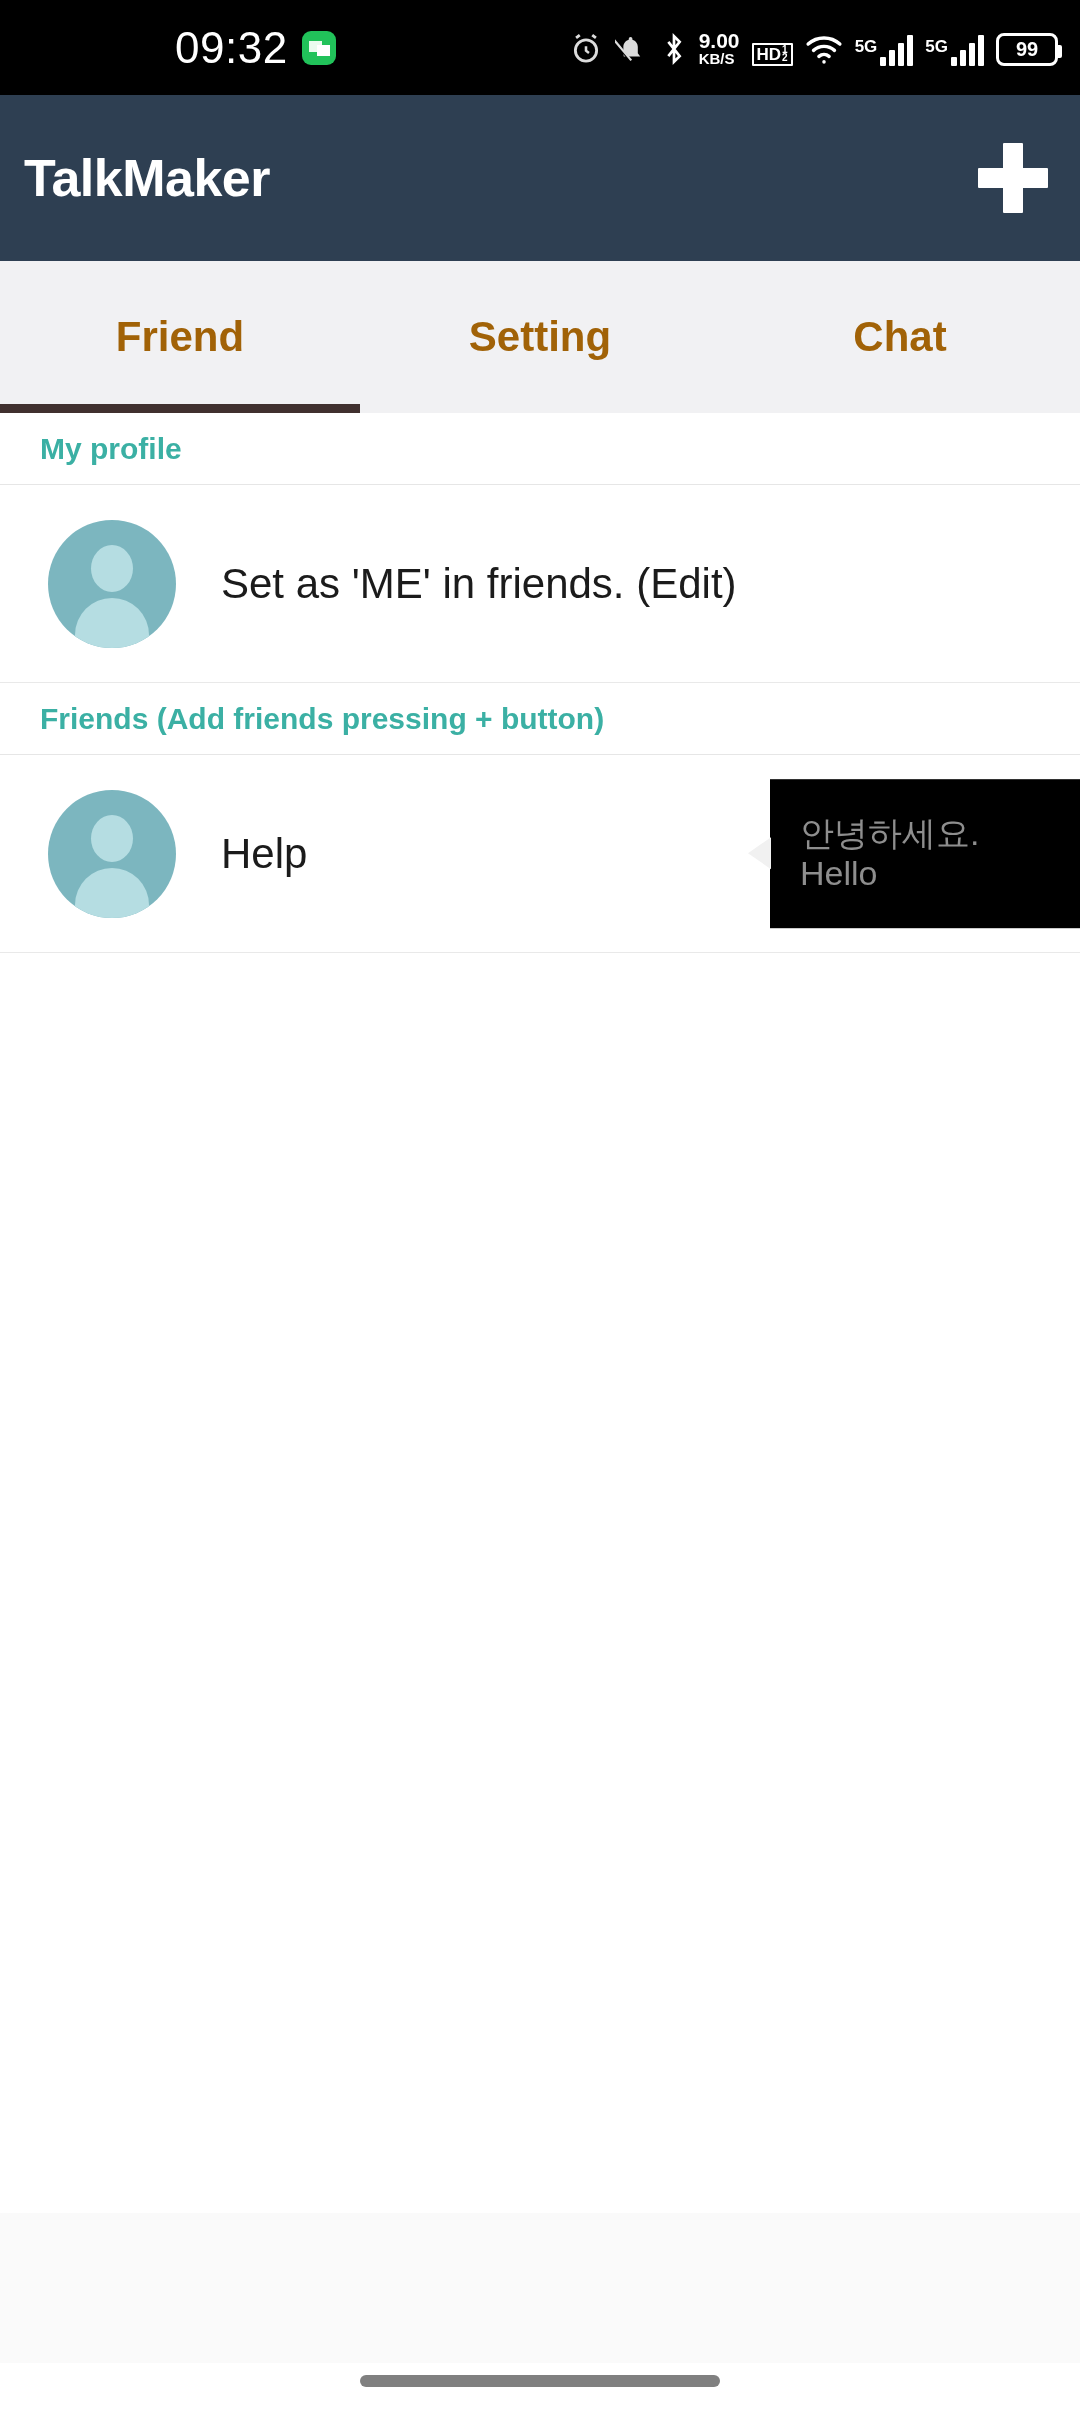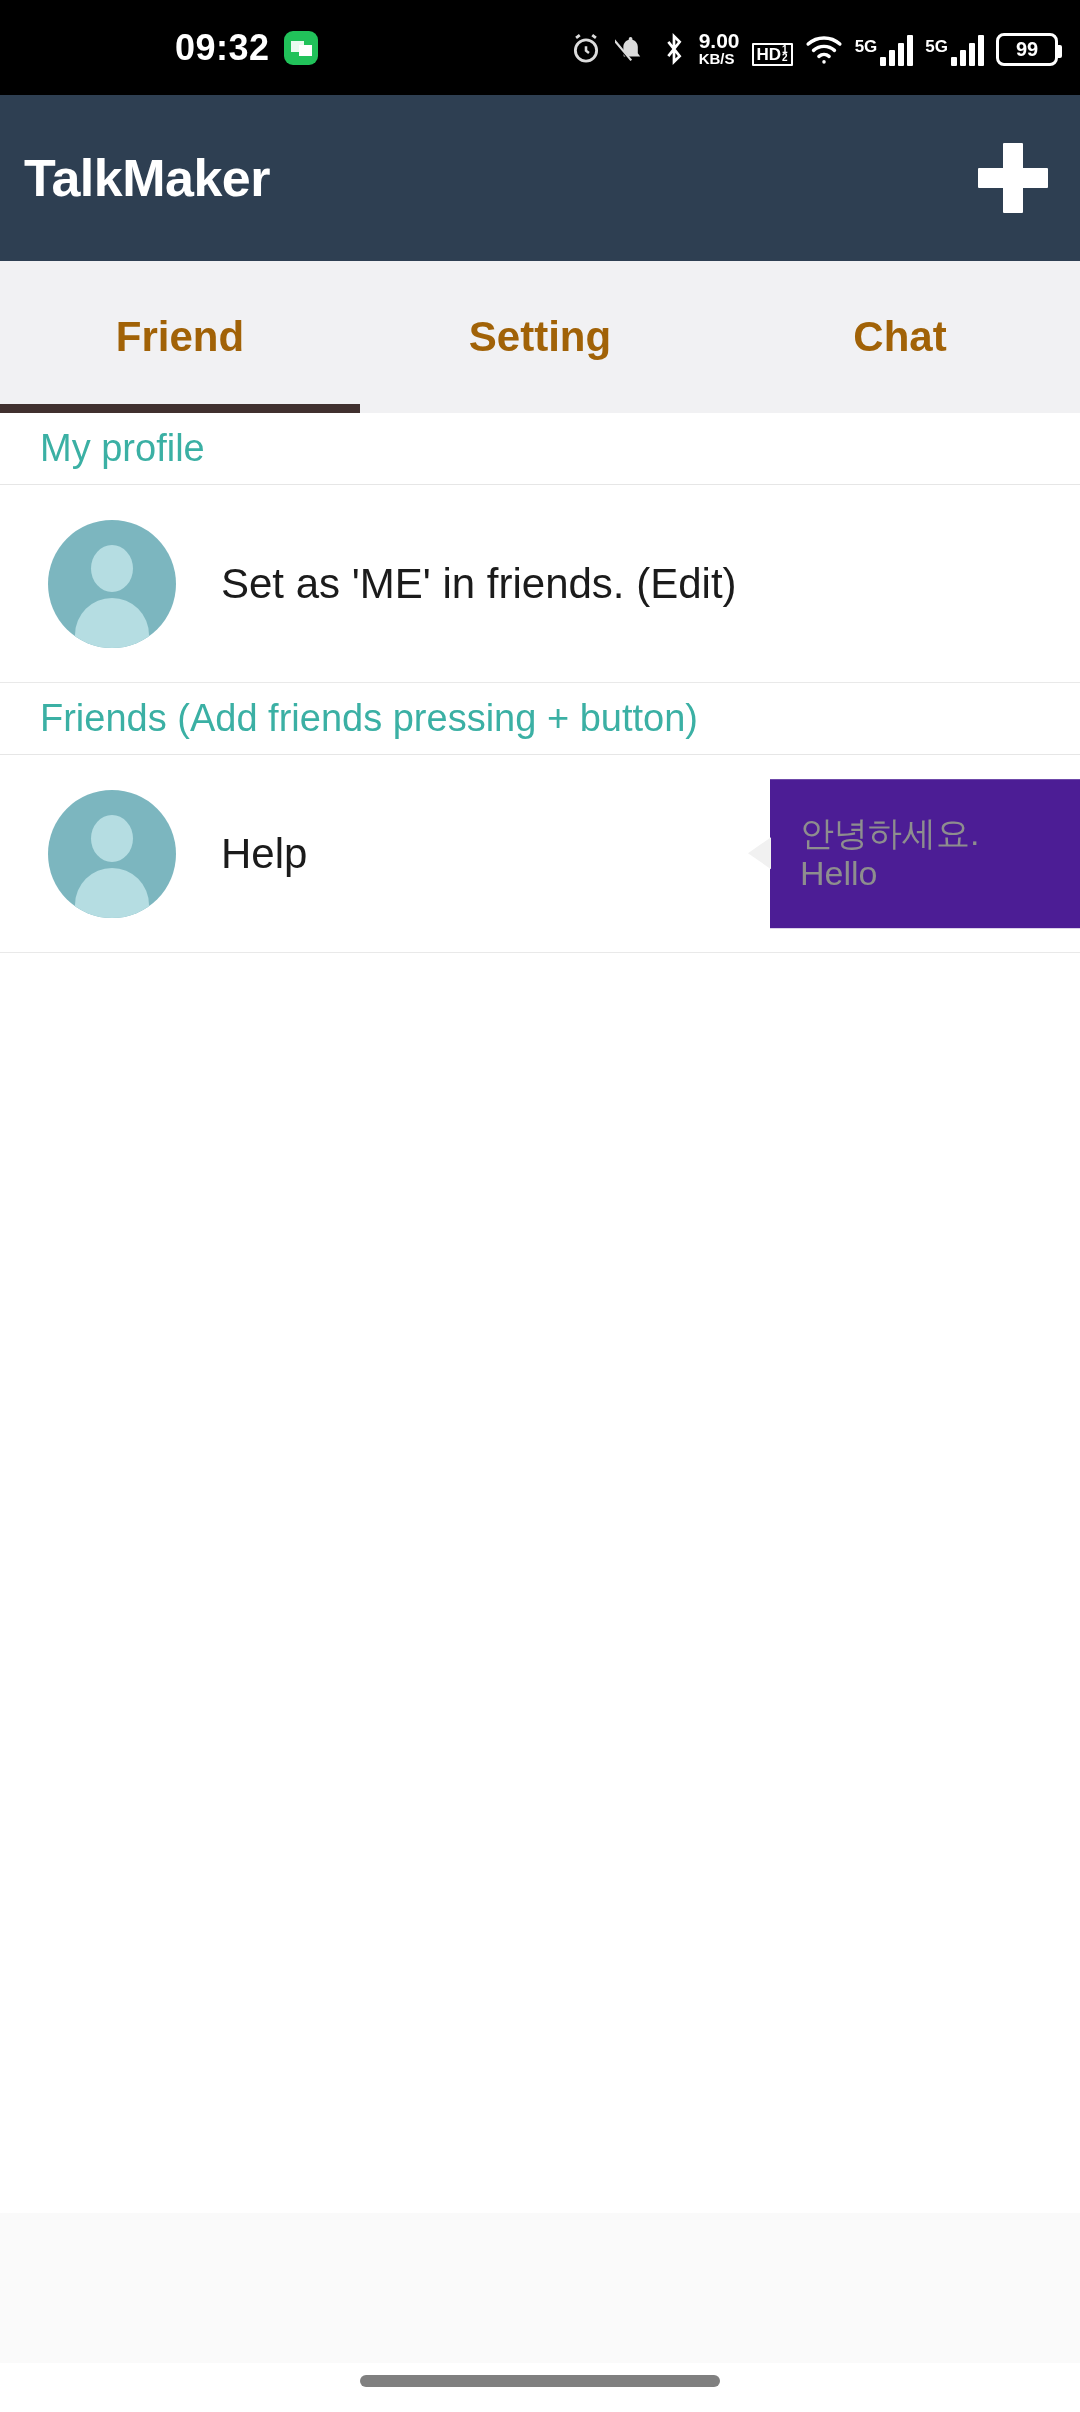"09:32" .sb-clock { font-size: 36px -> 44px; font-weight: 700 -> 400 }
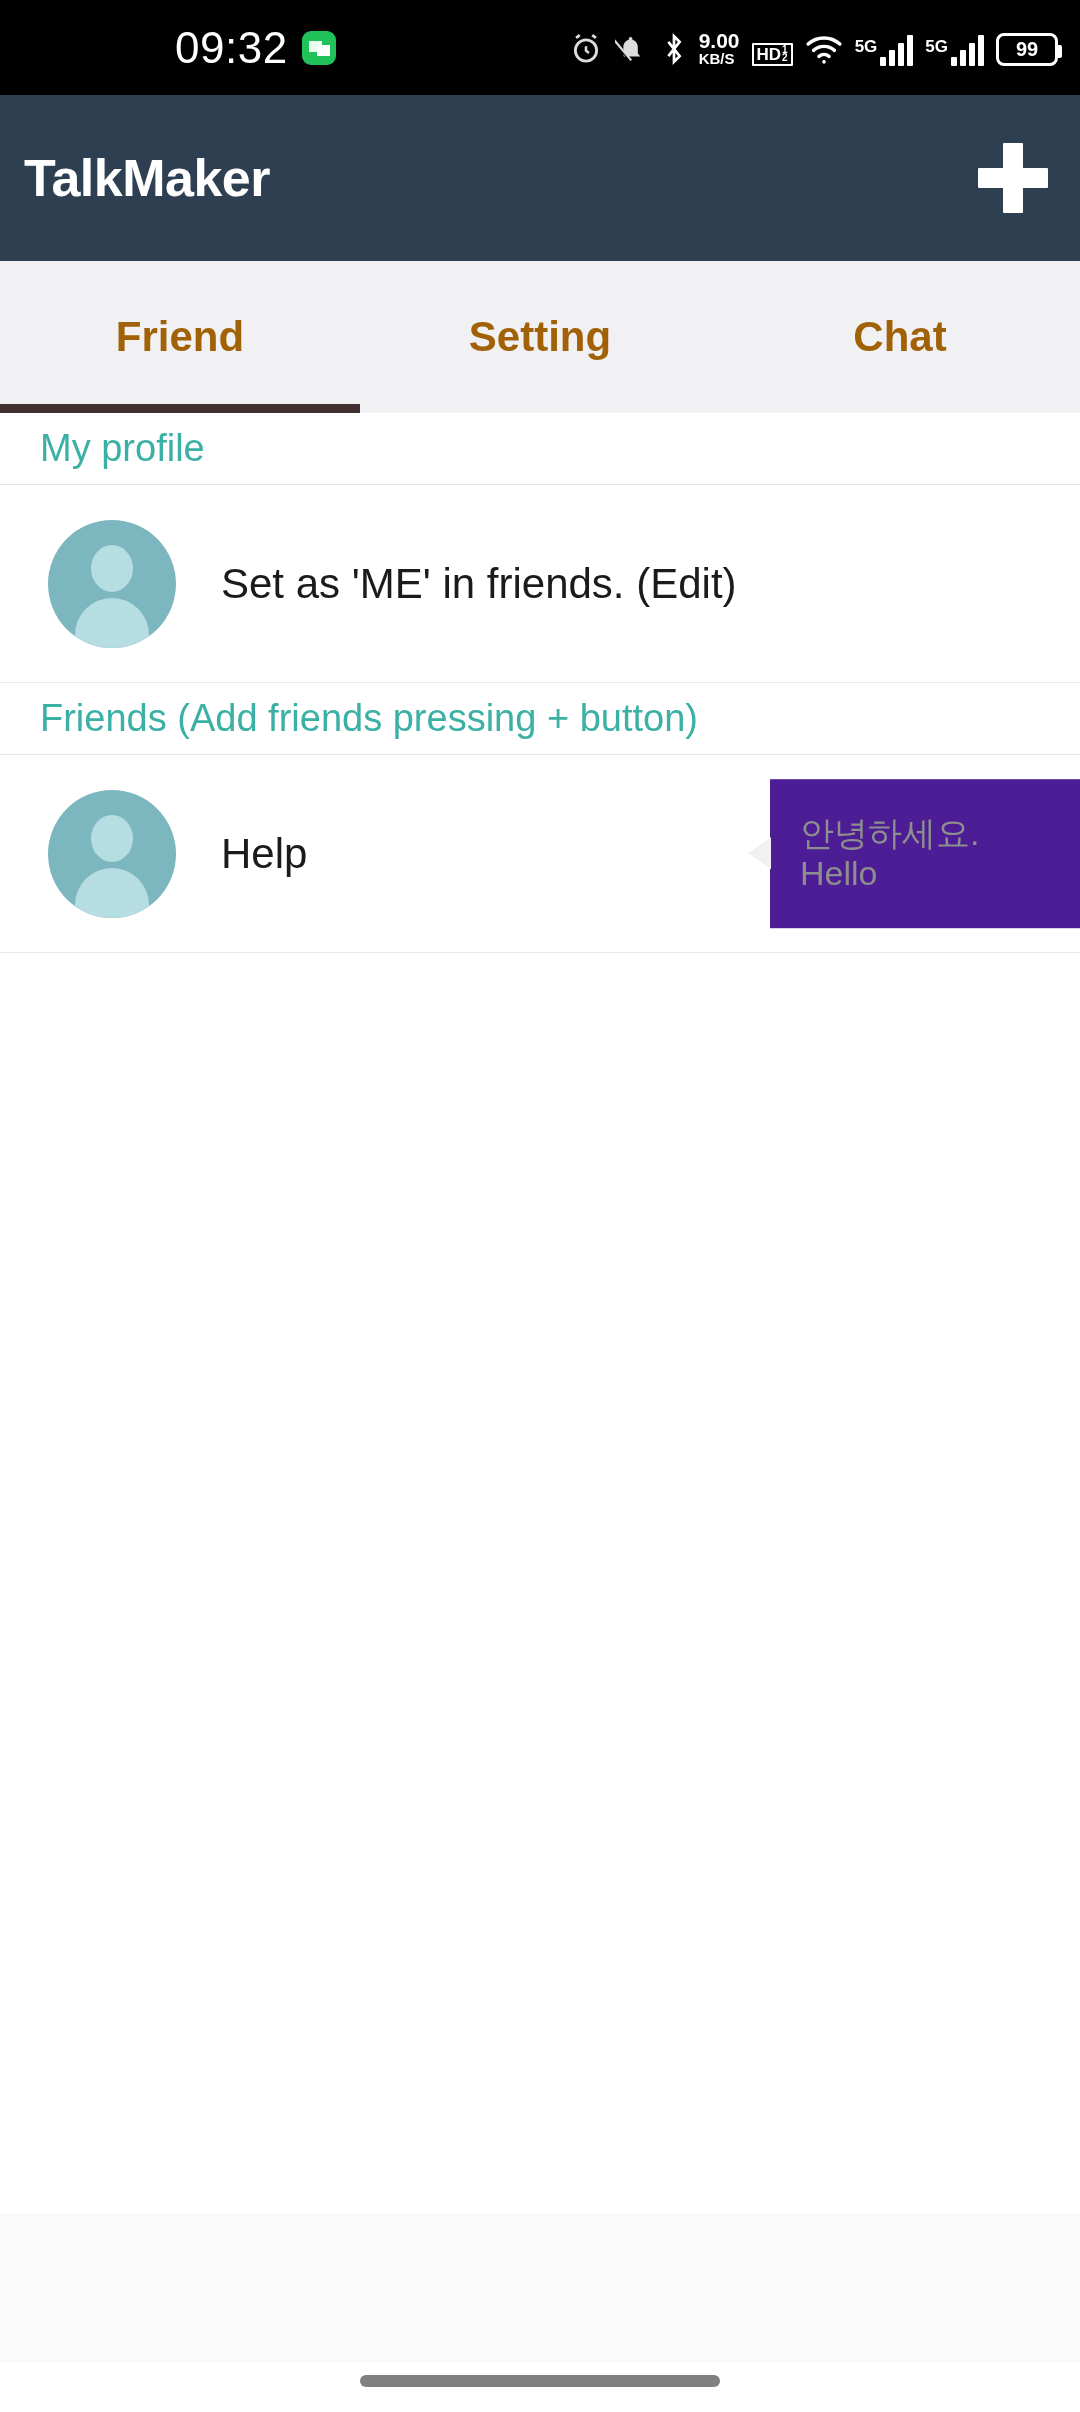"My profile" .section-head { font-size: 38px -> 30px; font-weight: none -> bold }
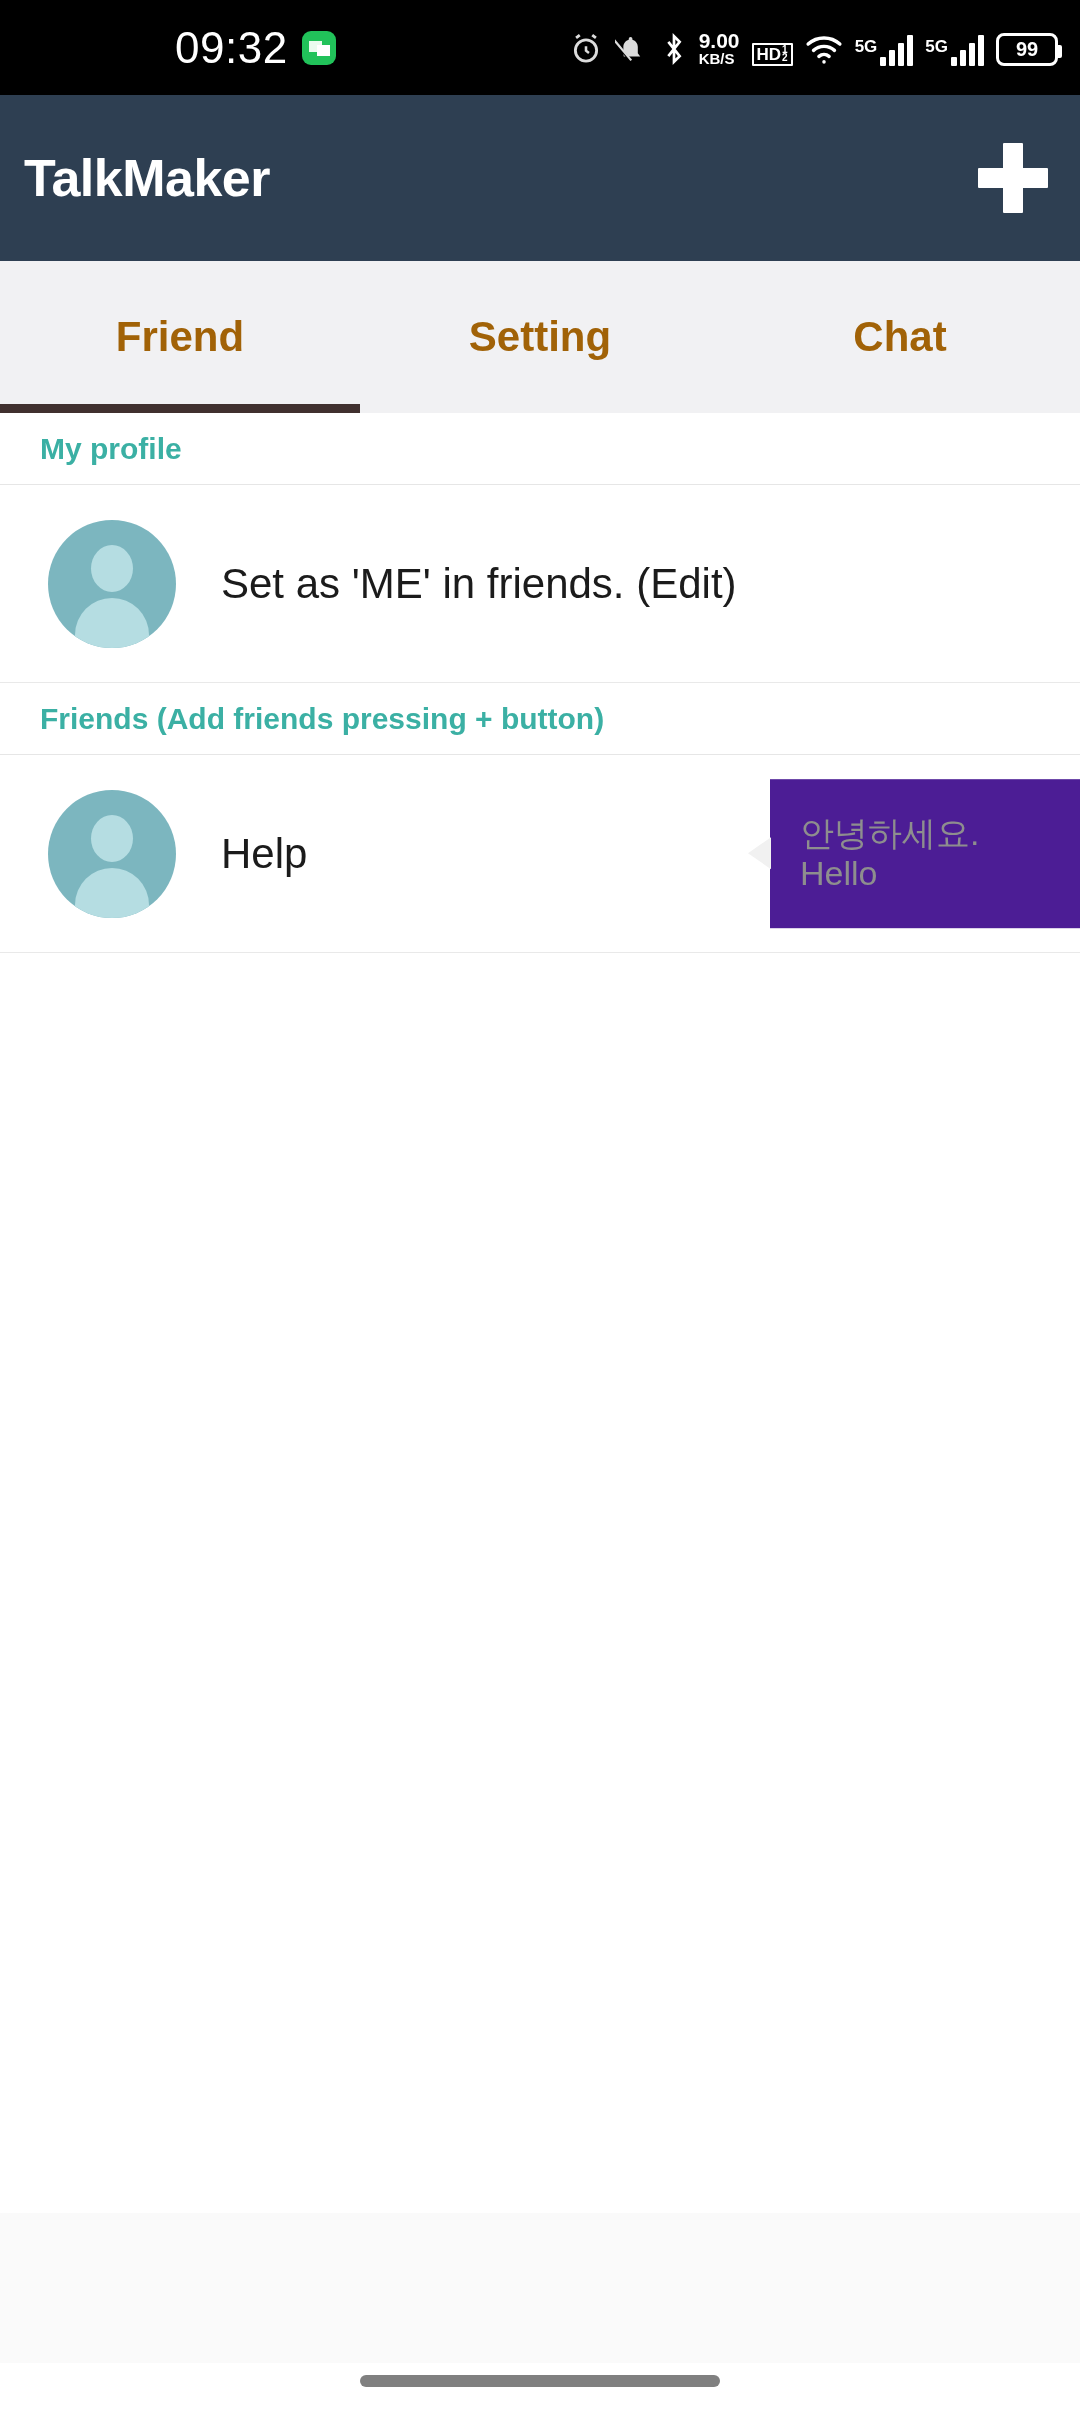"안녕하세요. Hello" .bubble { background: #4c1d95 -> #000000 }
